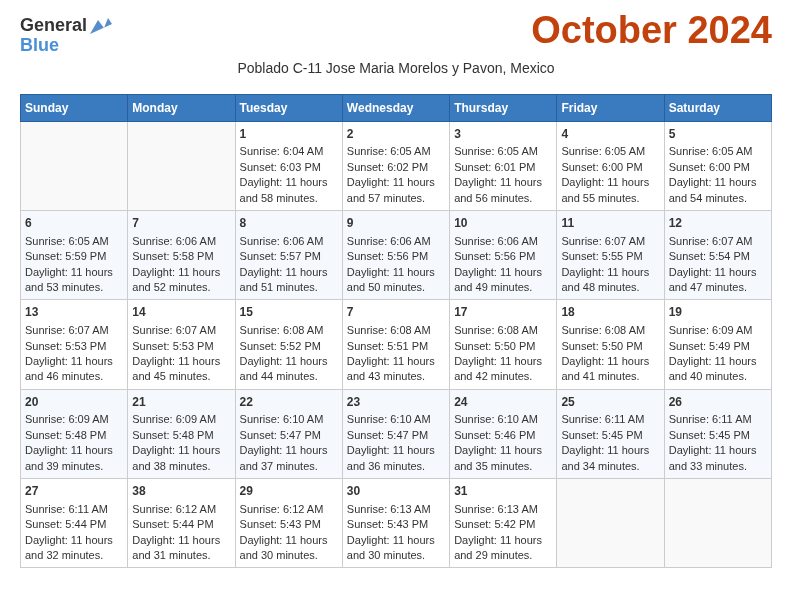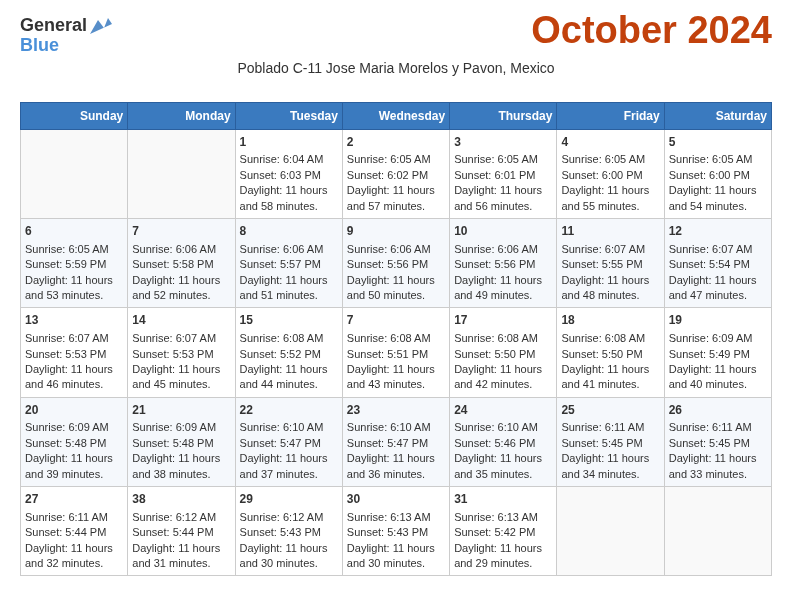"Poblado C-11 Jose Maria Morelos" .subtitle { margin-bottom: 26px -> 18px }
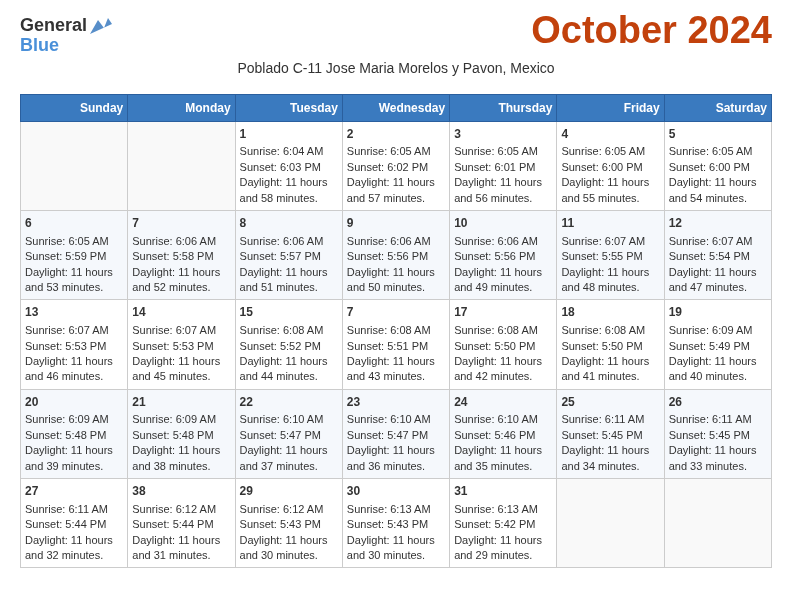"Sunday" thead tr th { text-align: right -> left }
